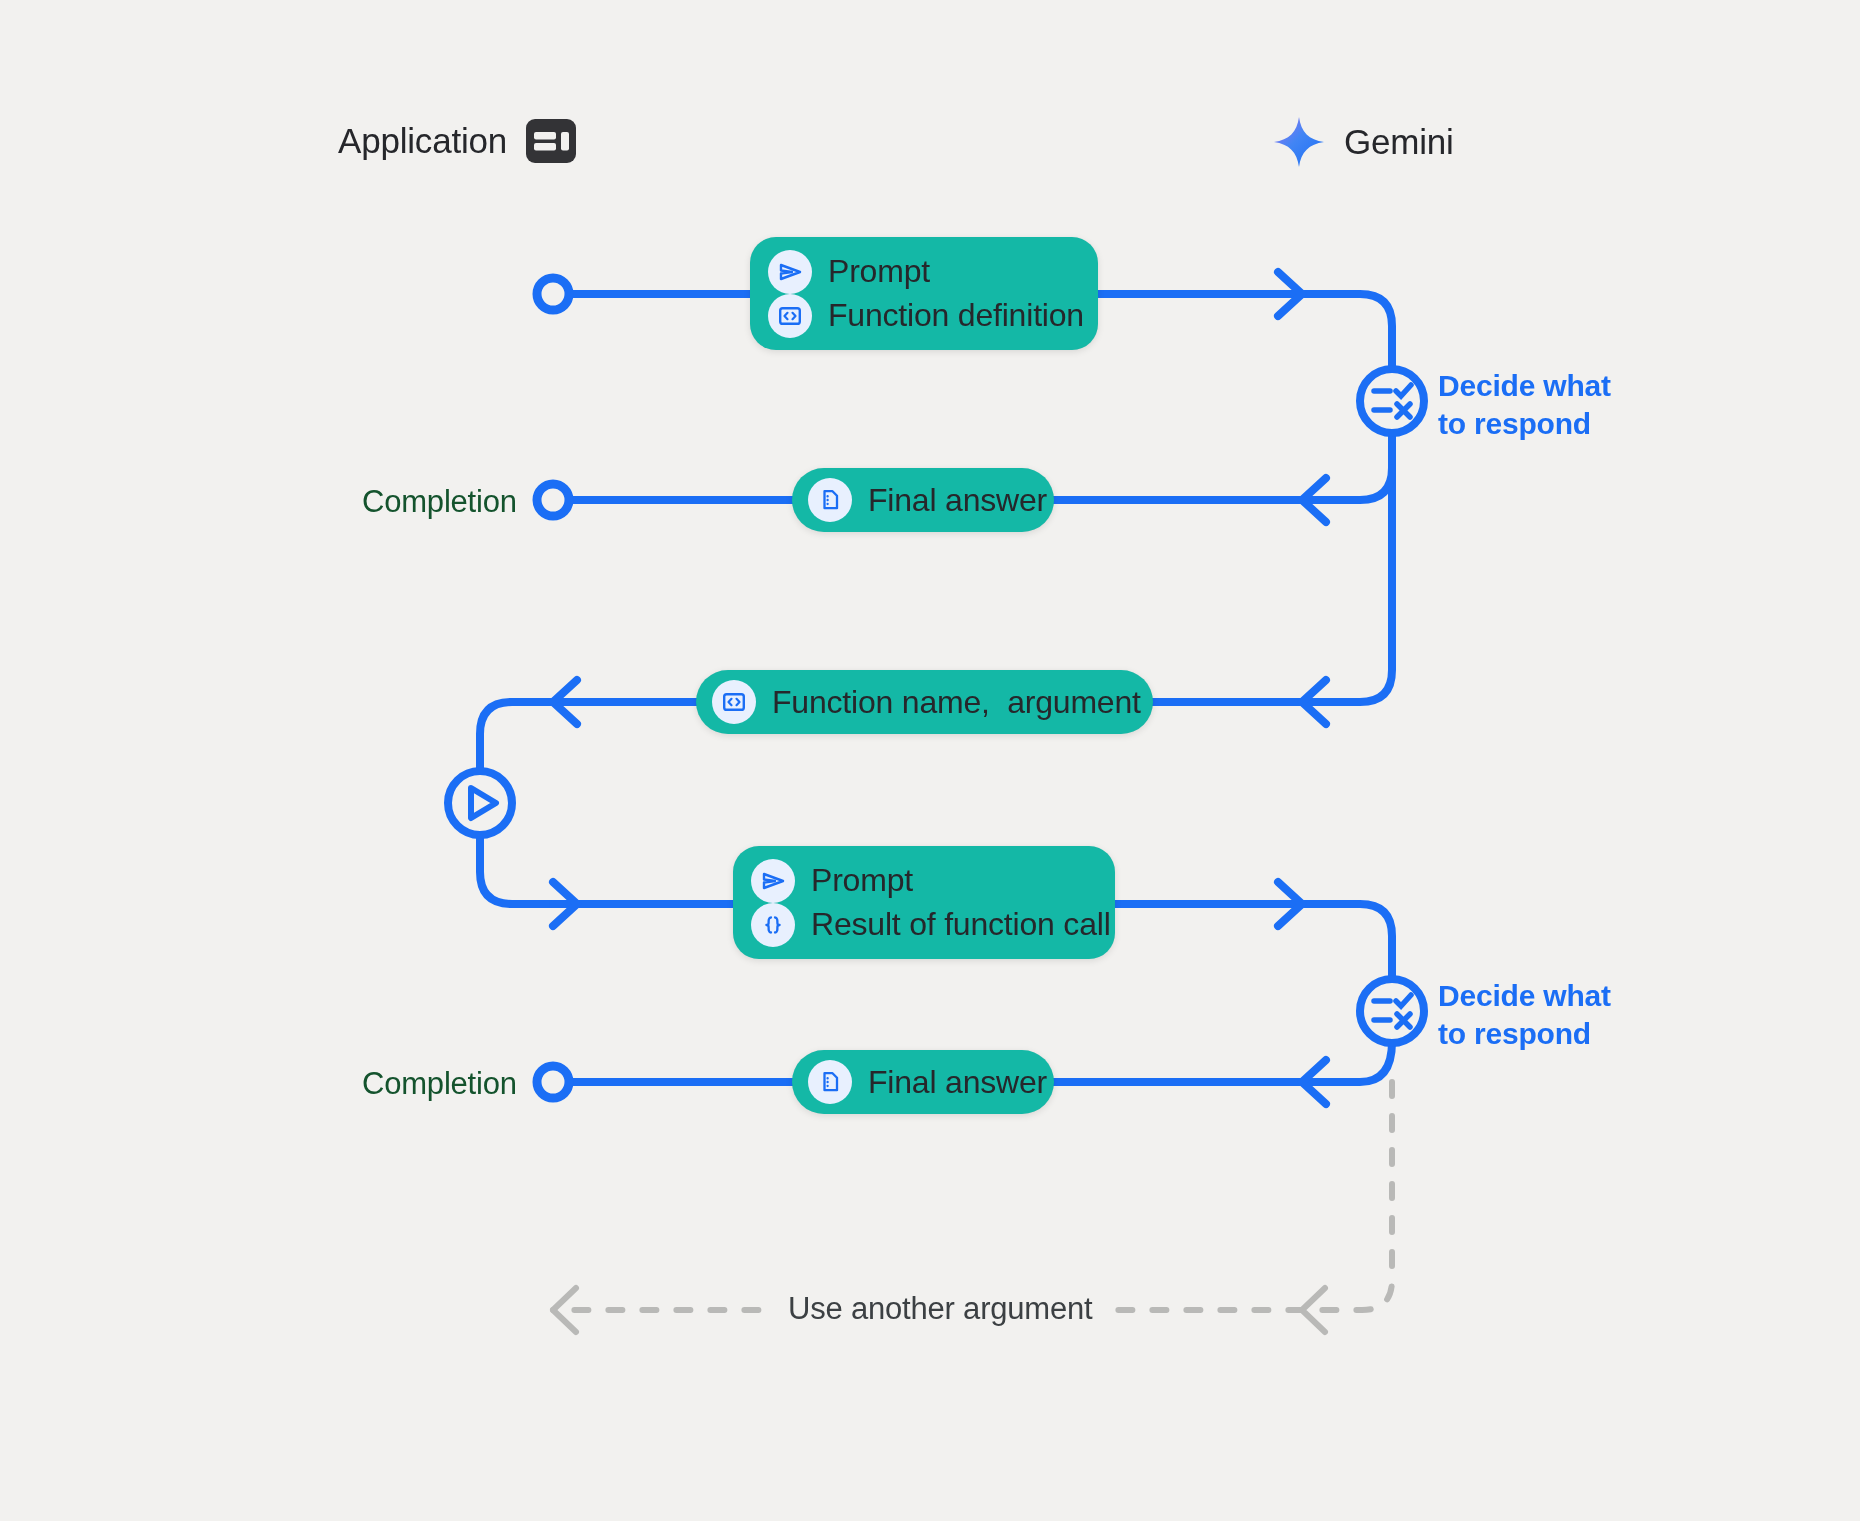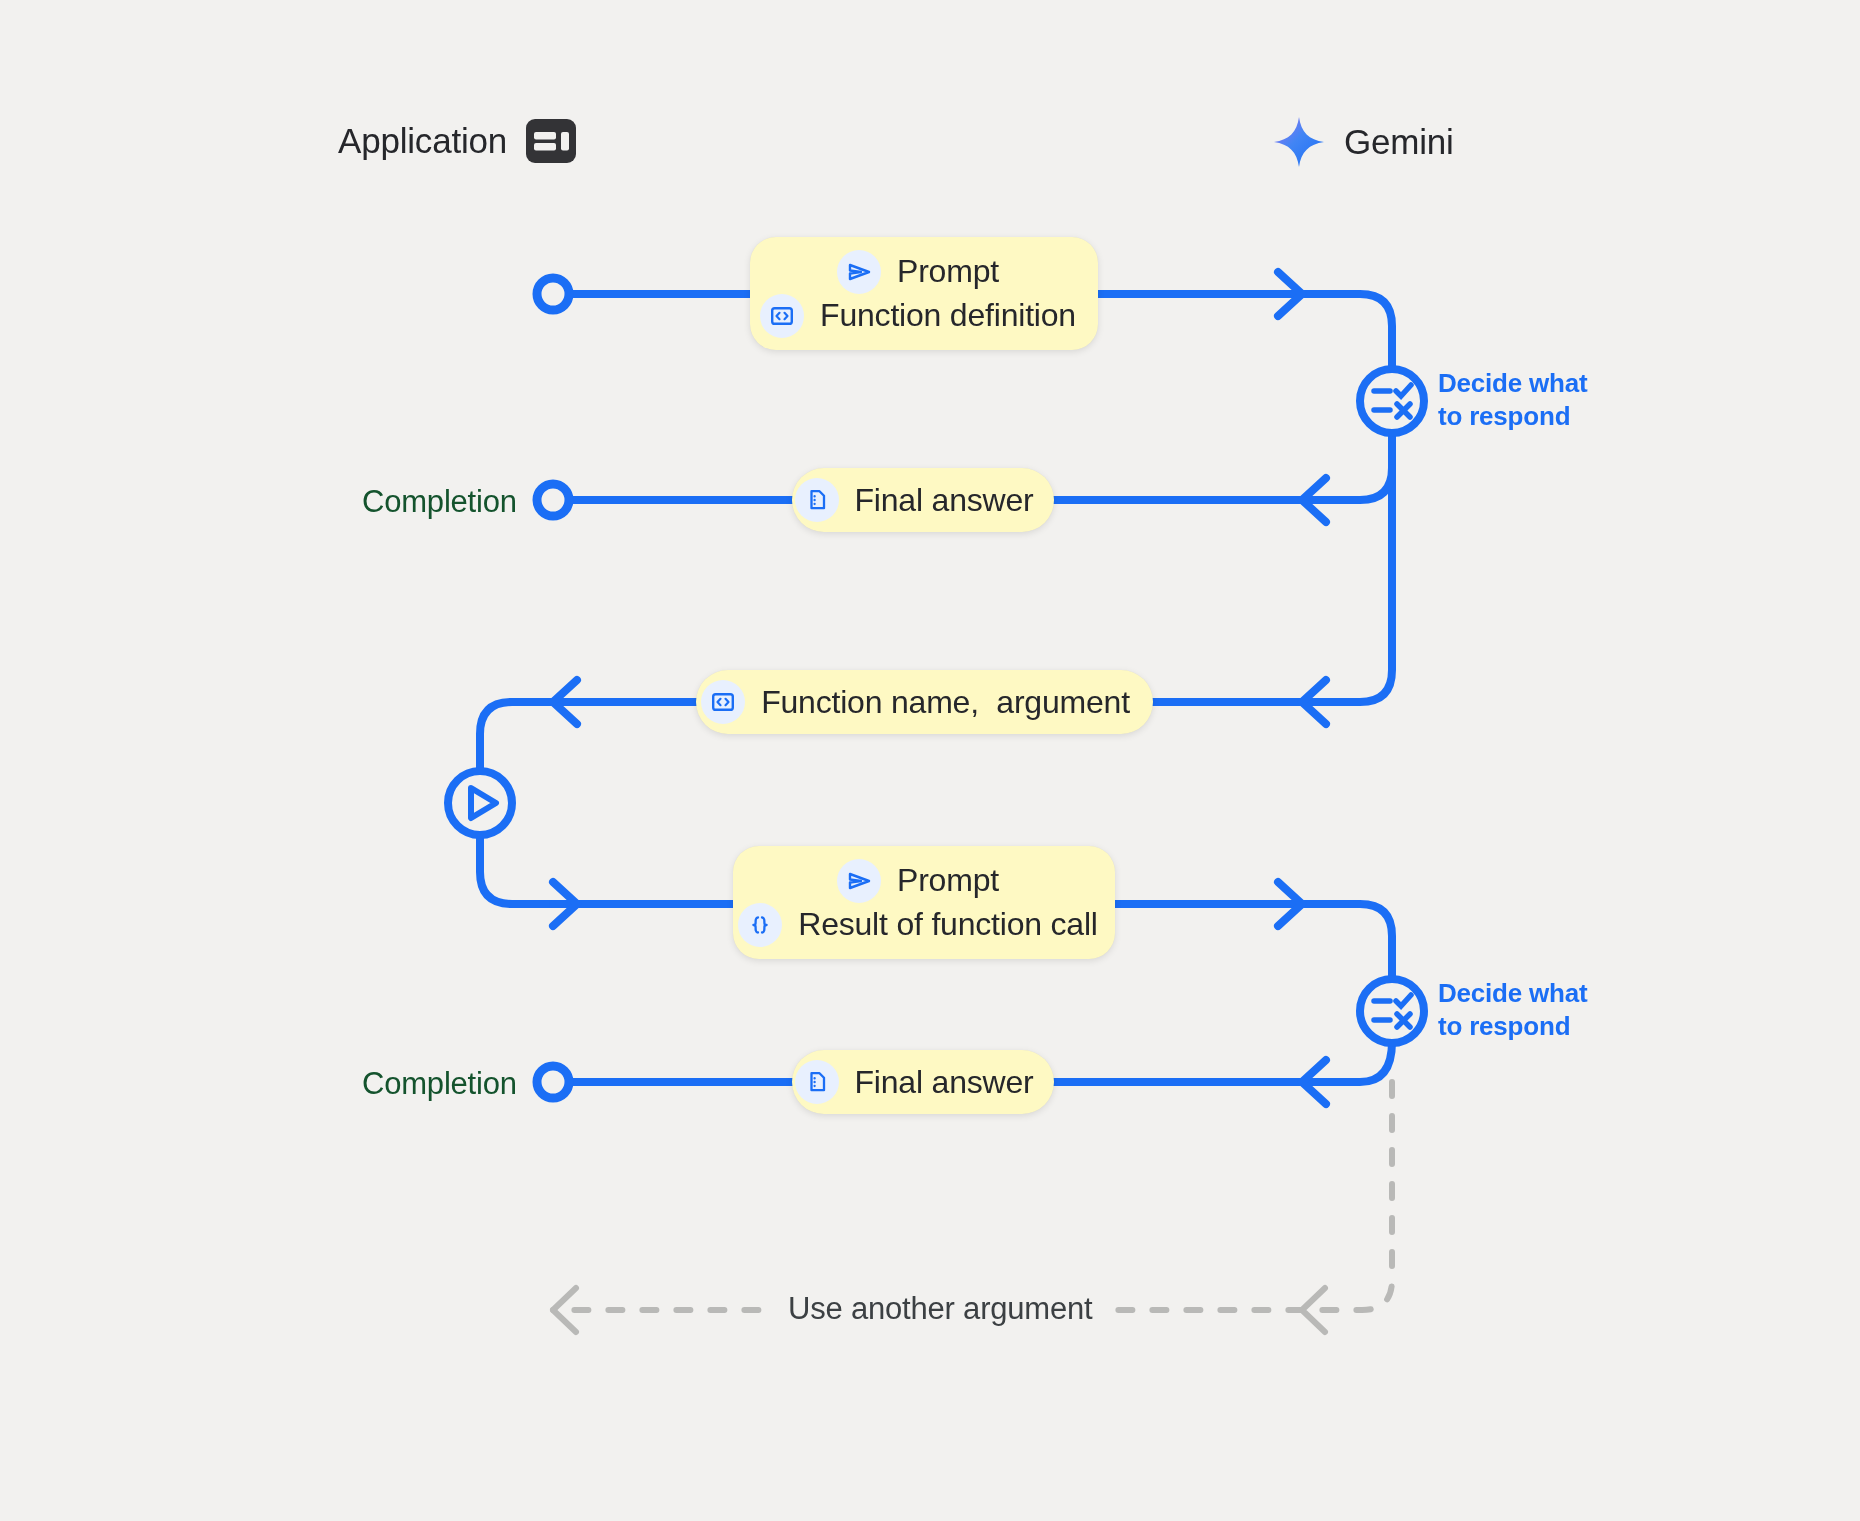"Prompt" .bubble { align-items: center -> none; background: #fef9c3 -> #14b8a6 }
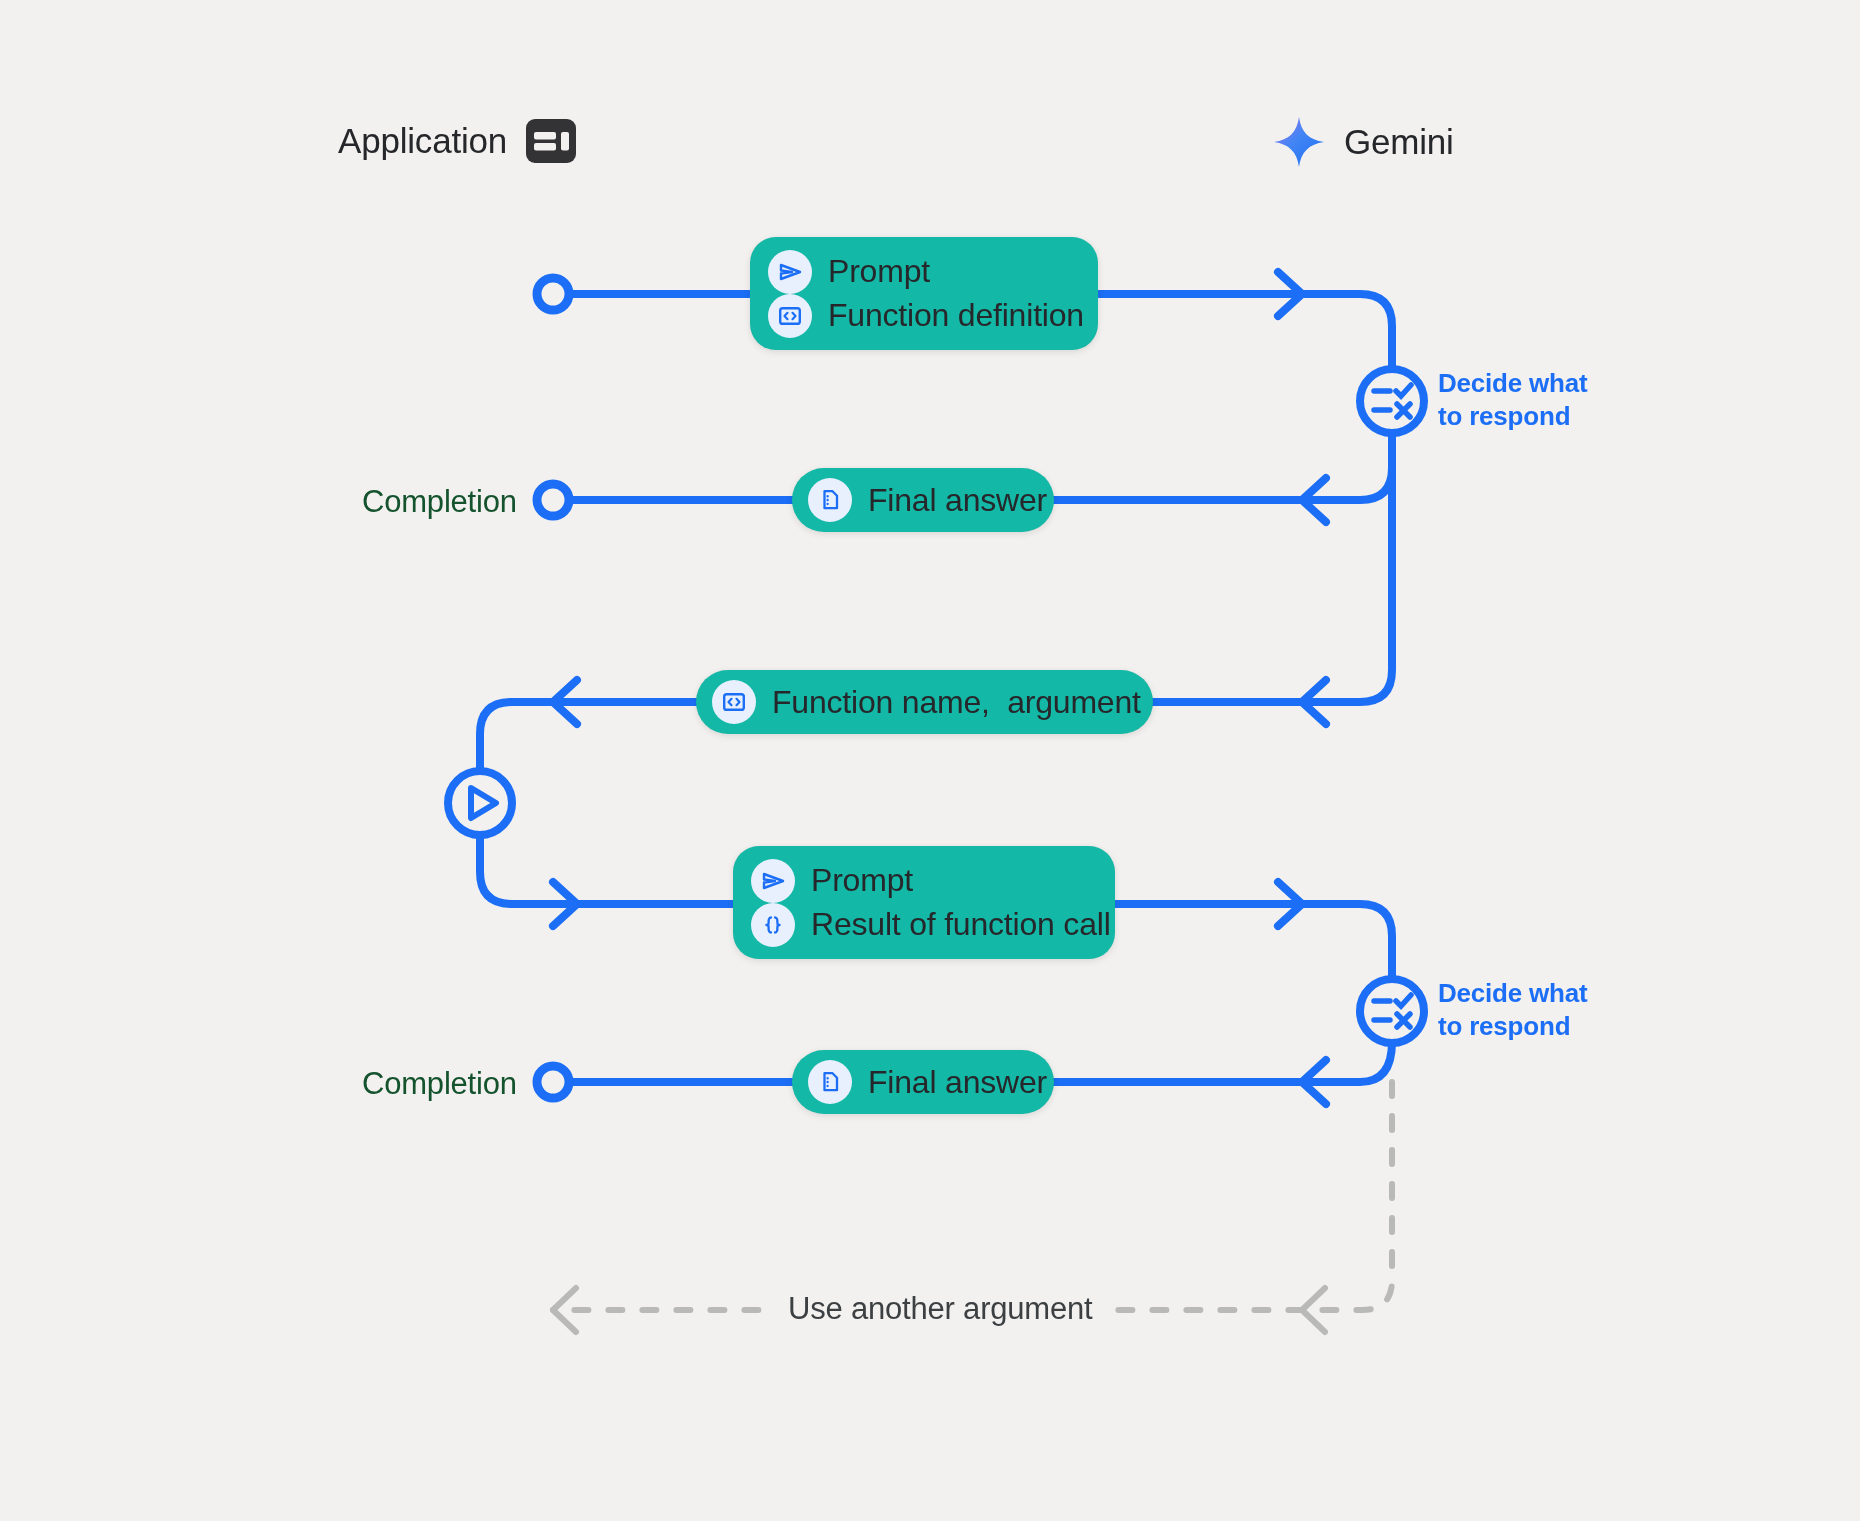"Decide what" .ann { font-size: 26px -> 30px }
